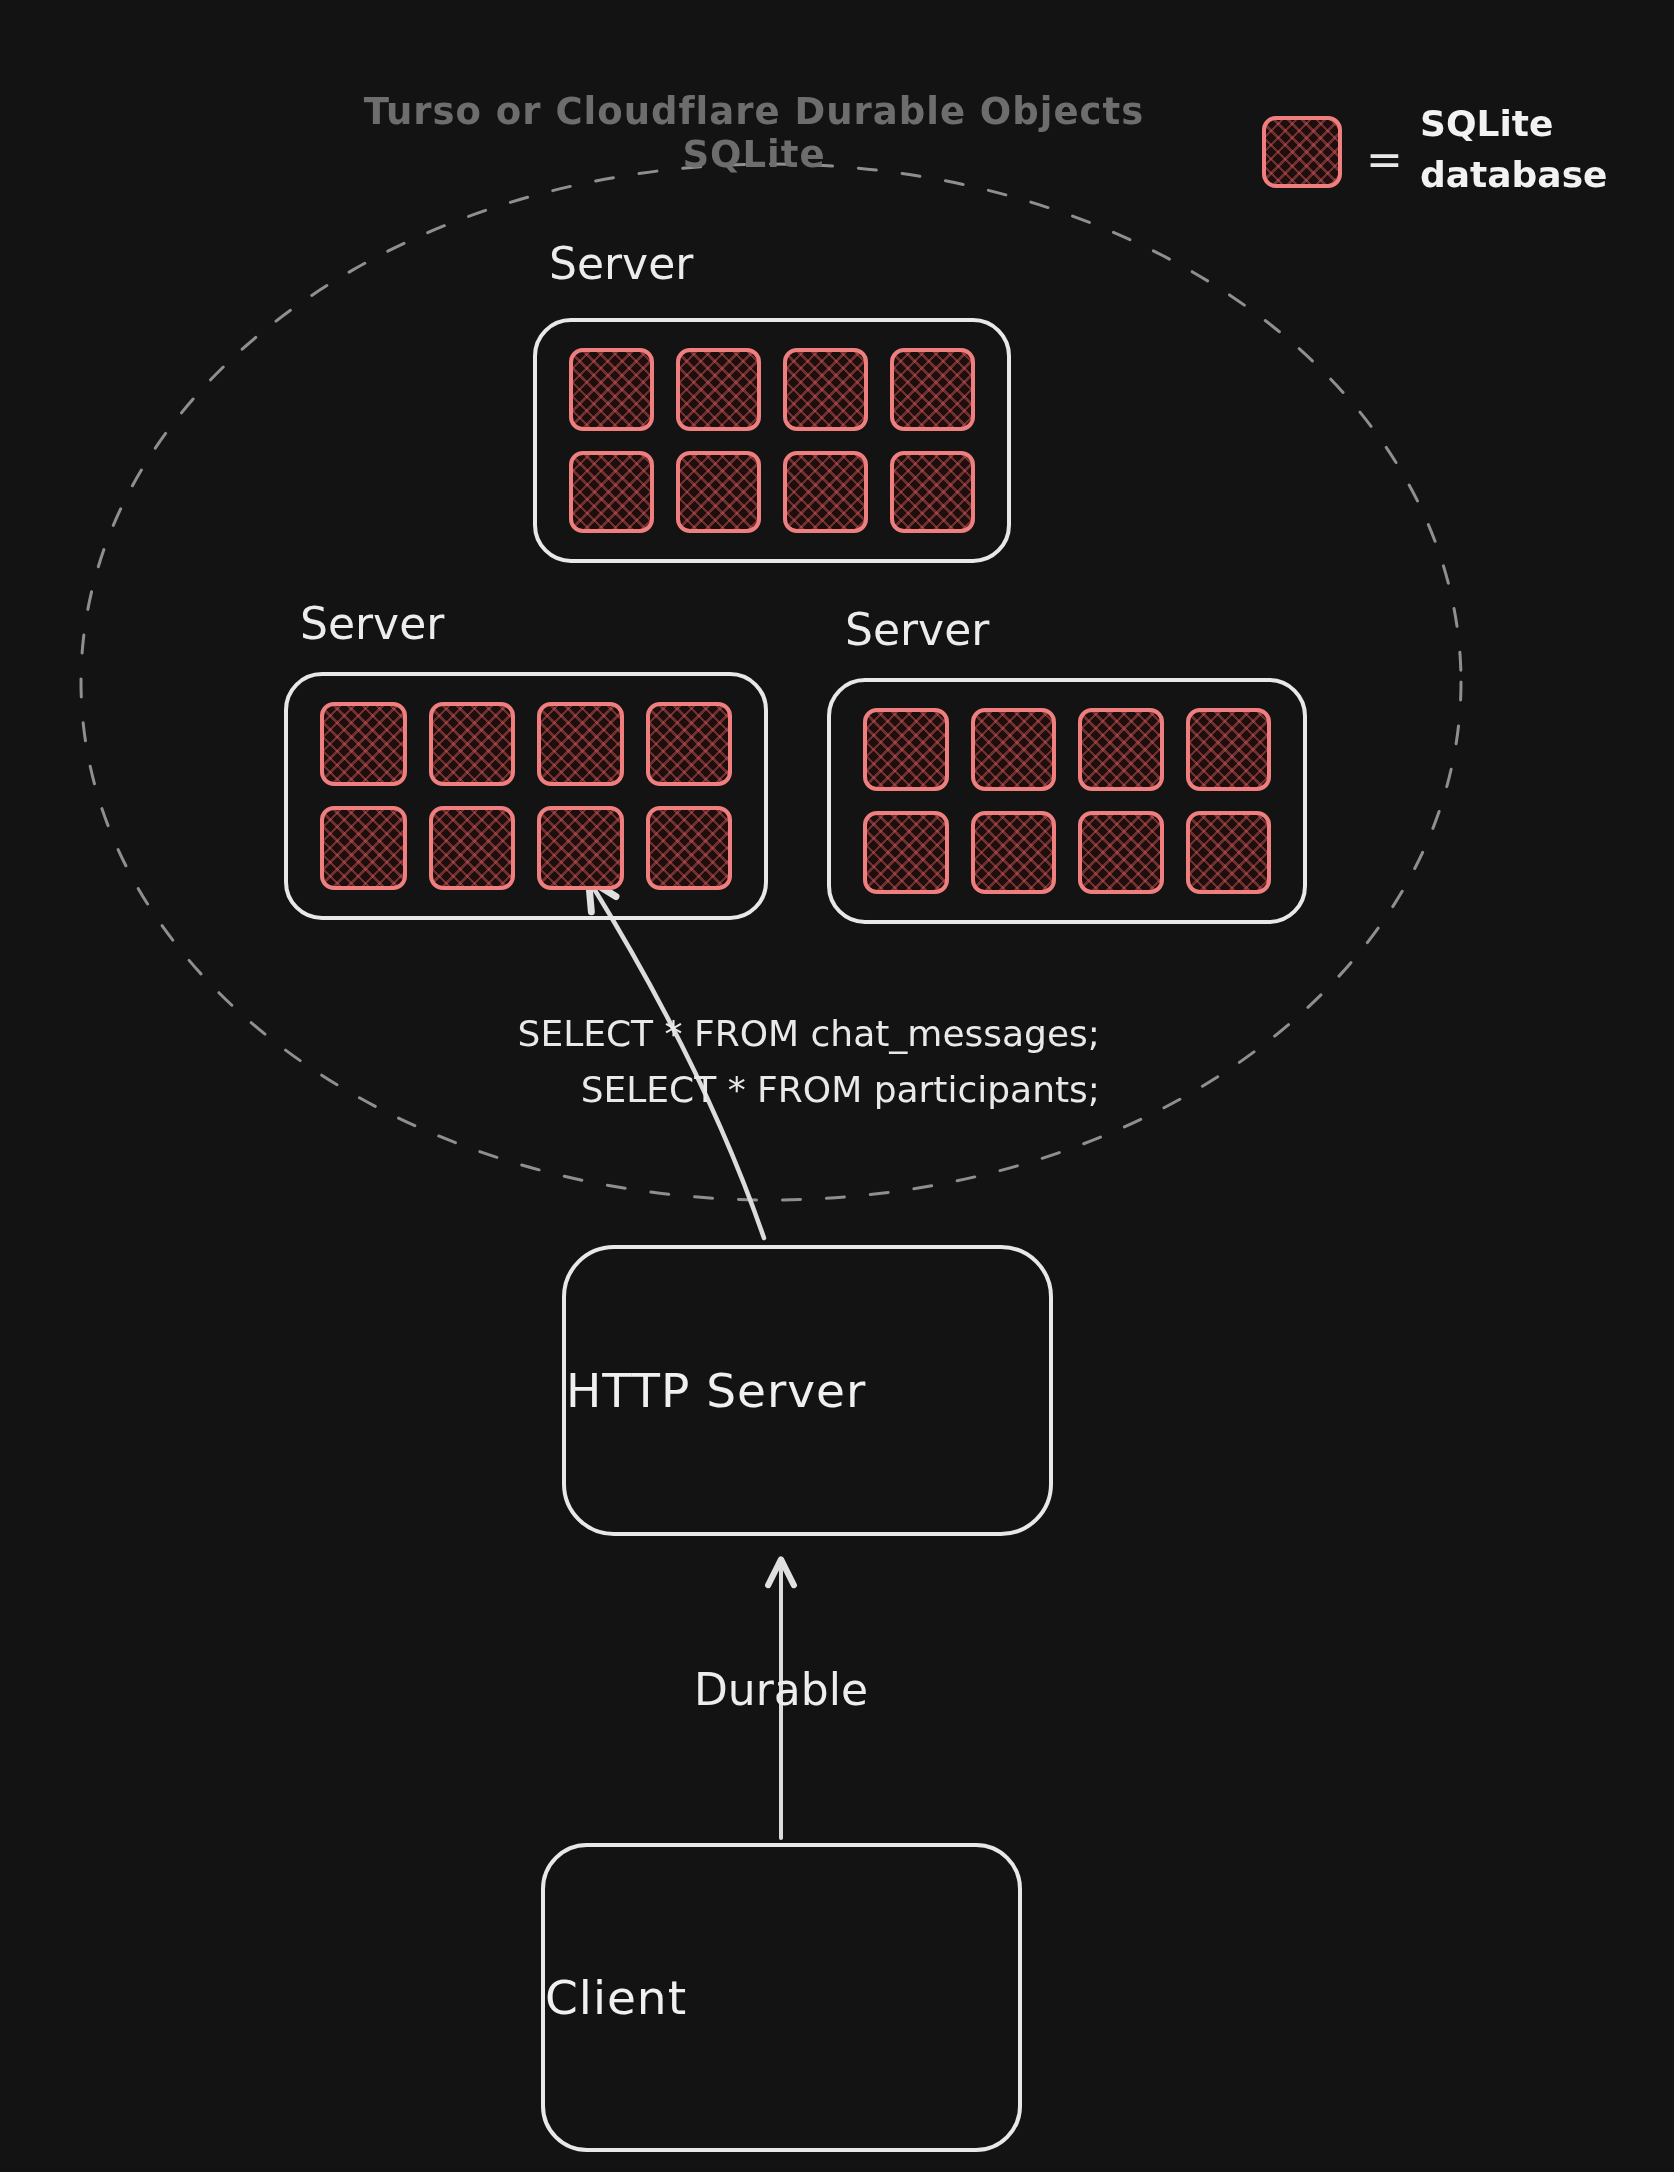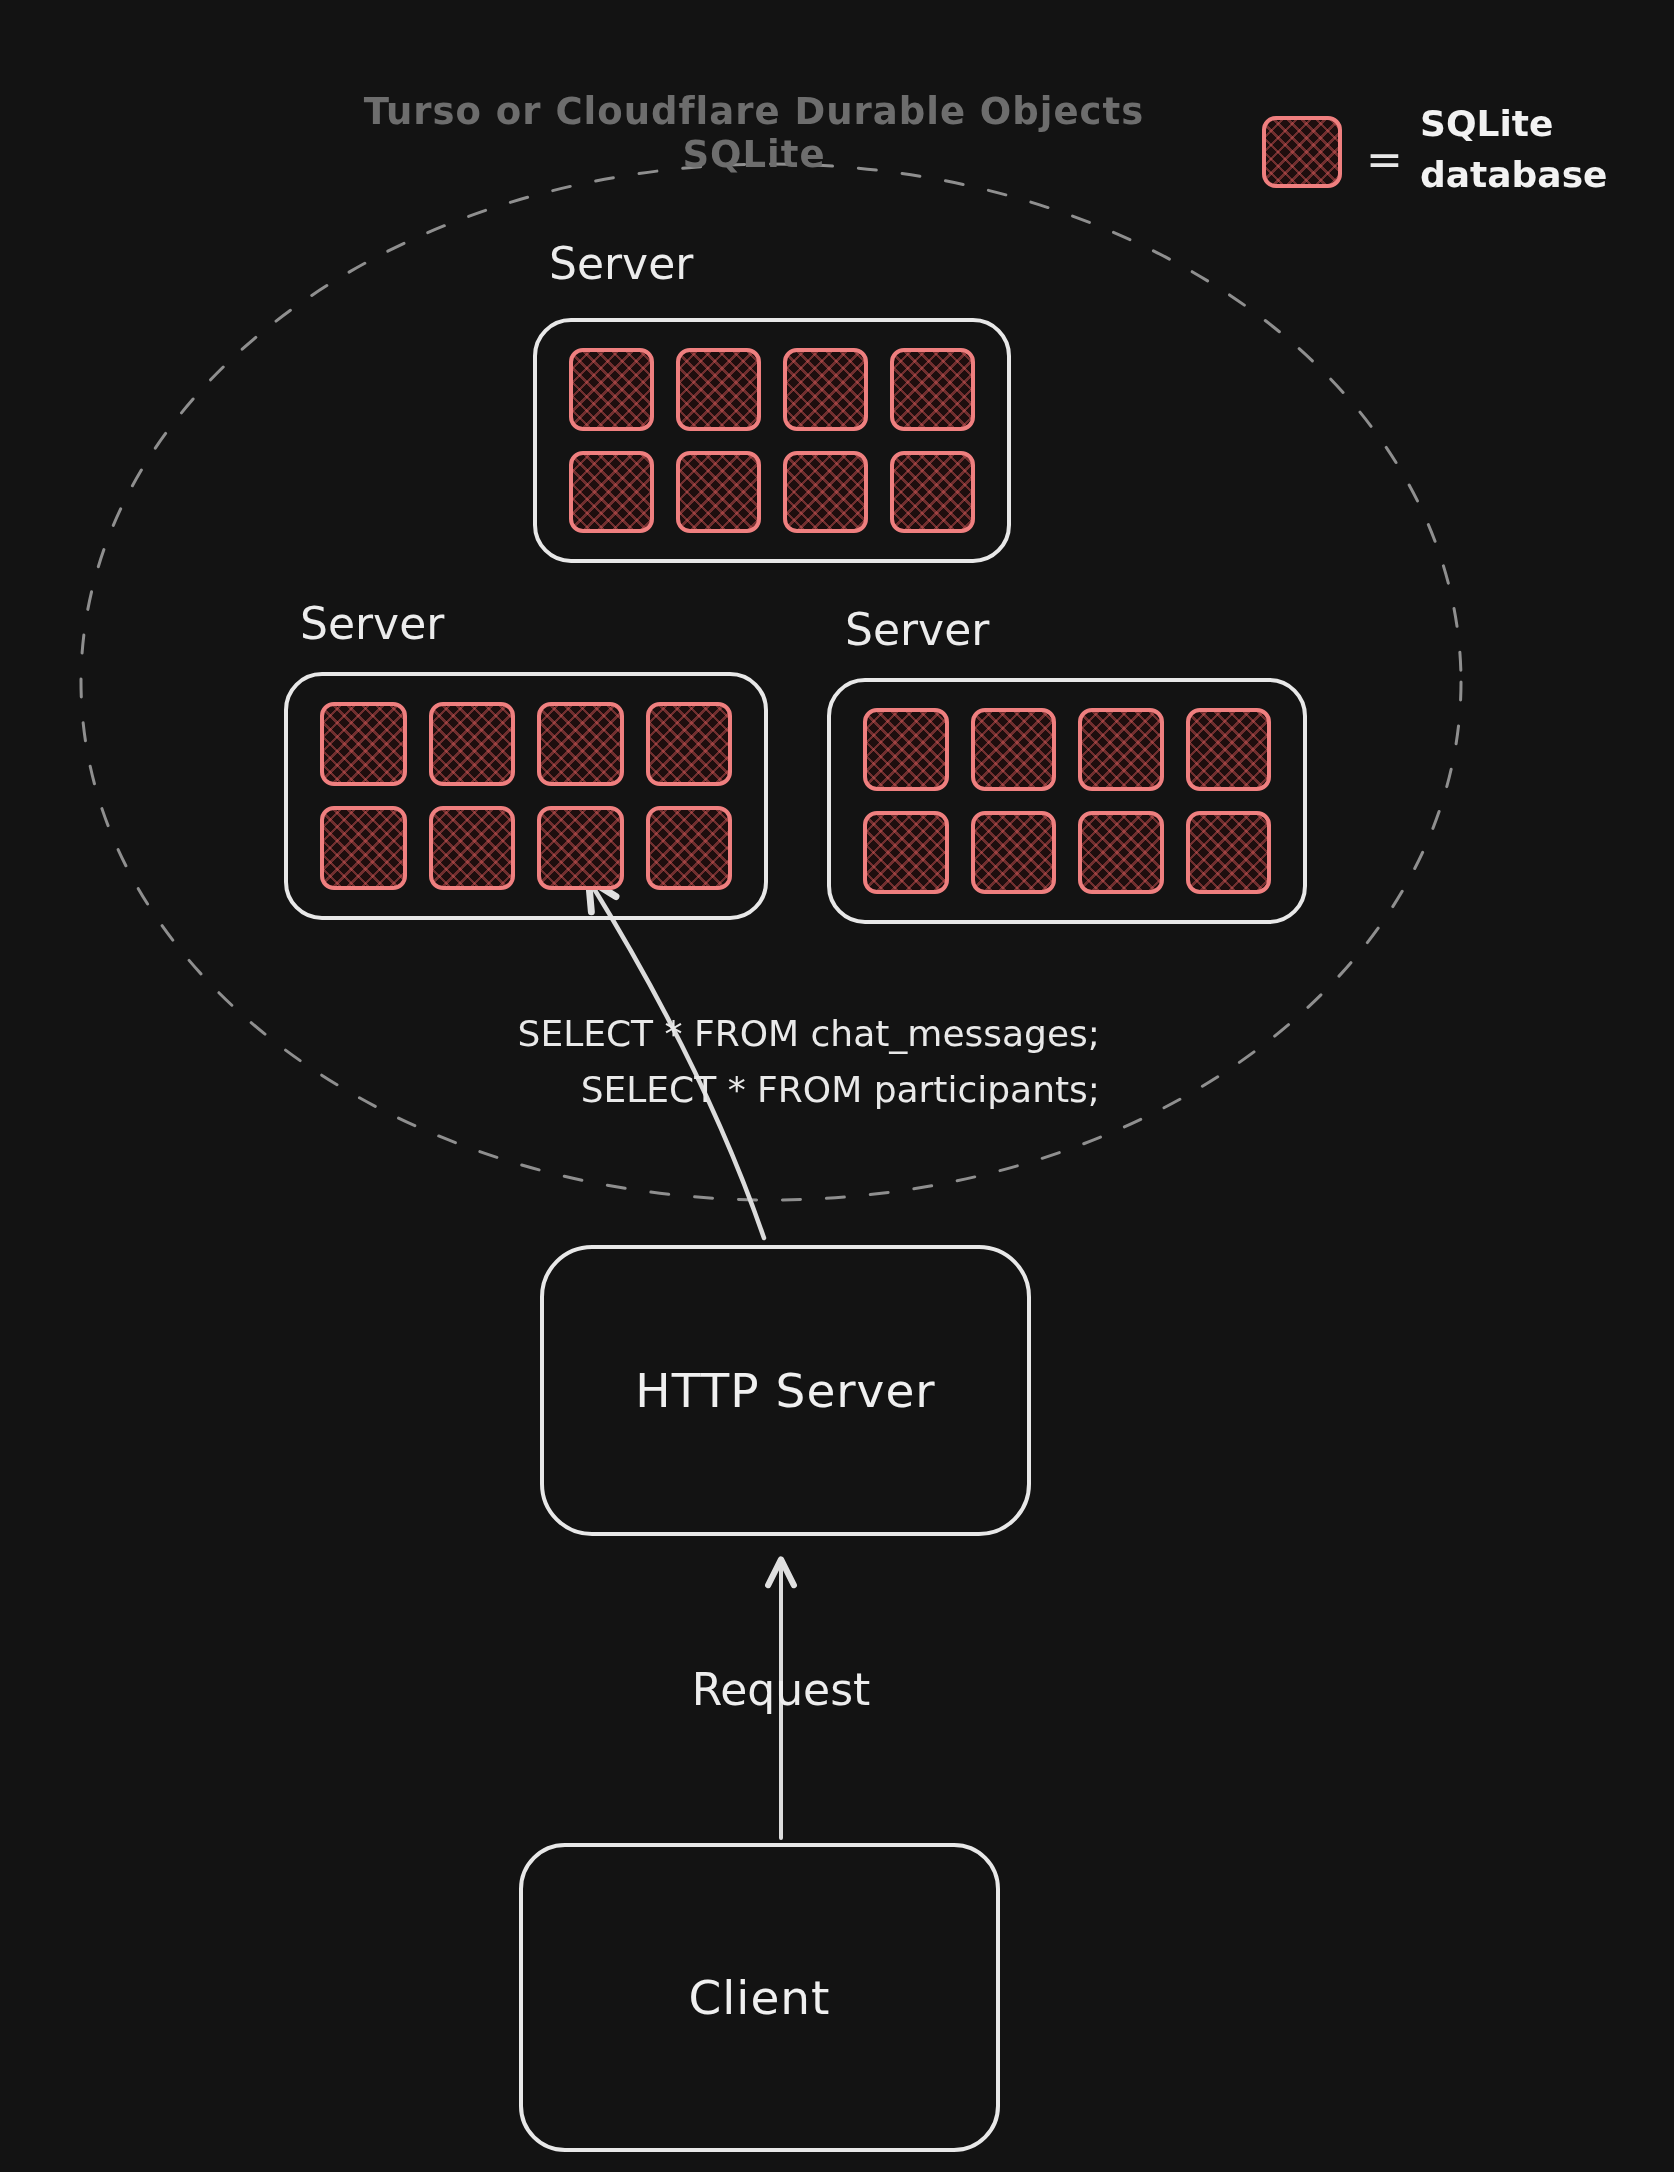"HTTP Server" .big-node { justify-content: center -> flex-start; margin-left: none -> 22px }
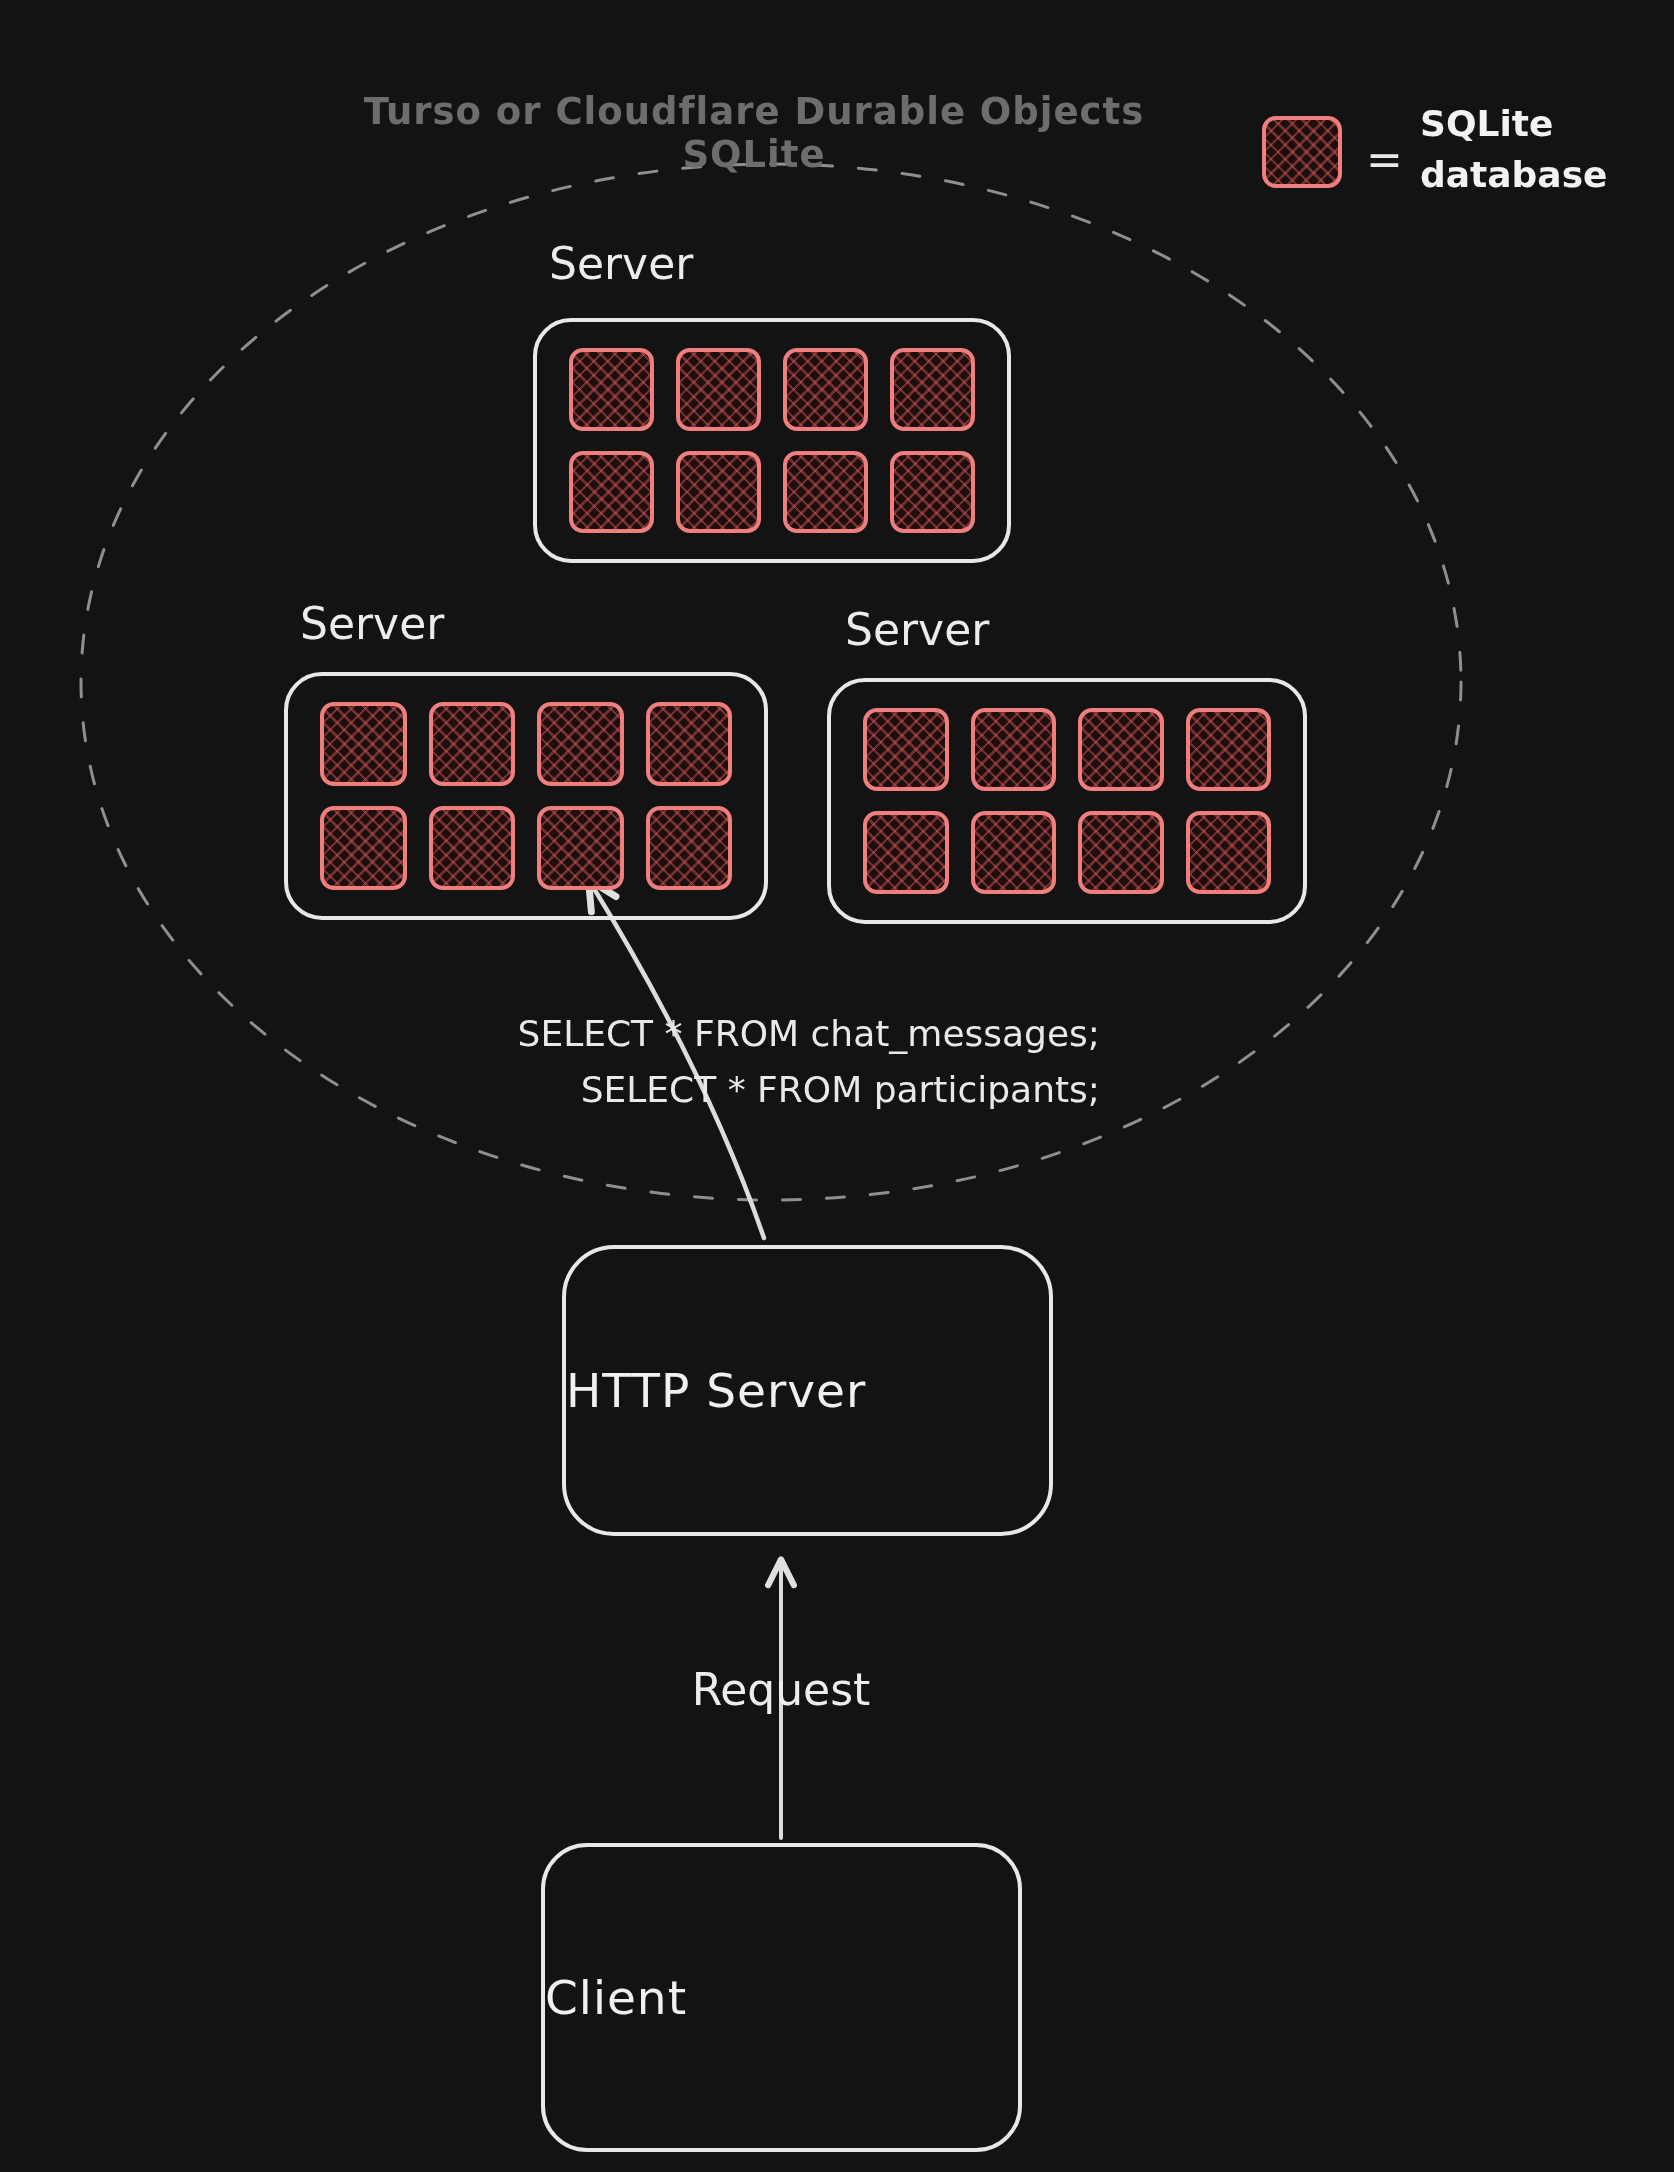"Request" div.request-label { text: Request -> Durable }
